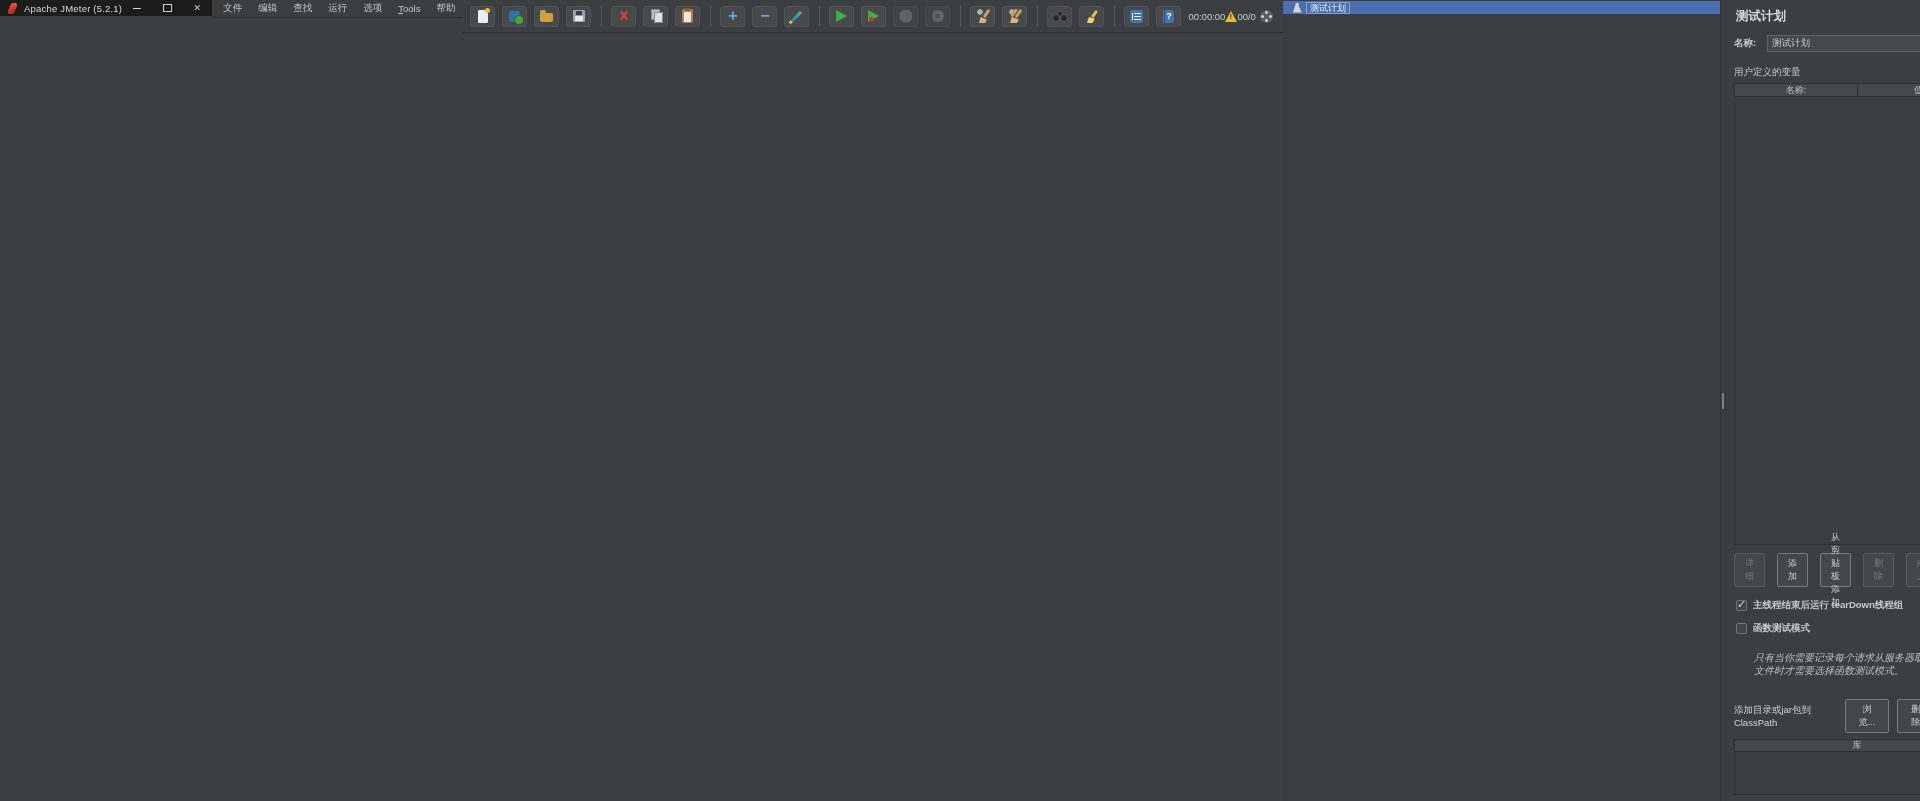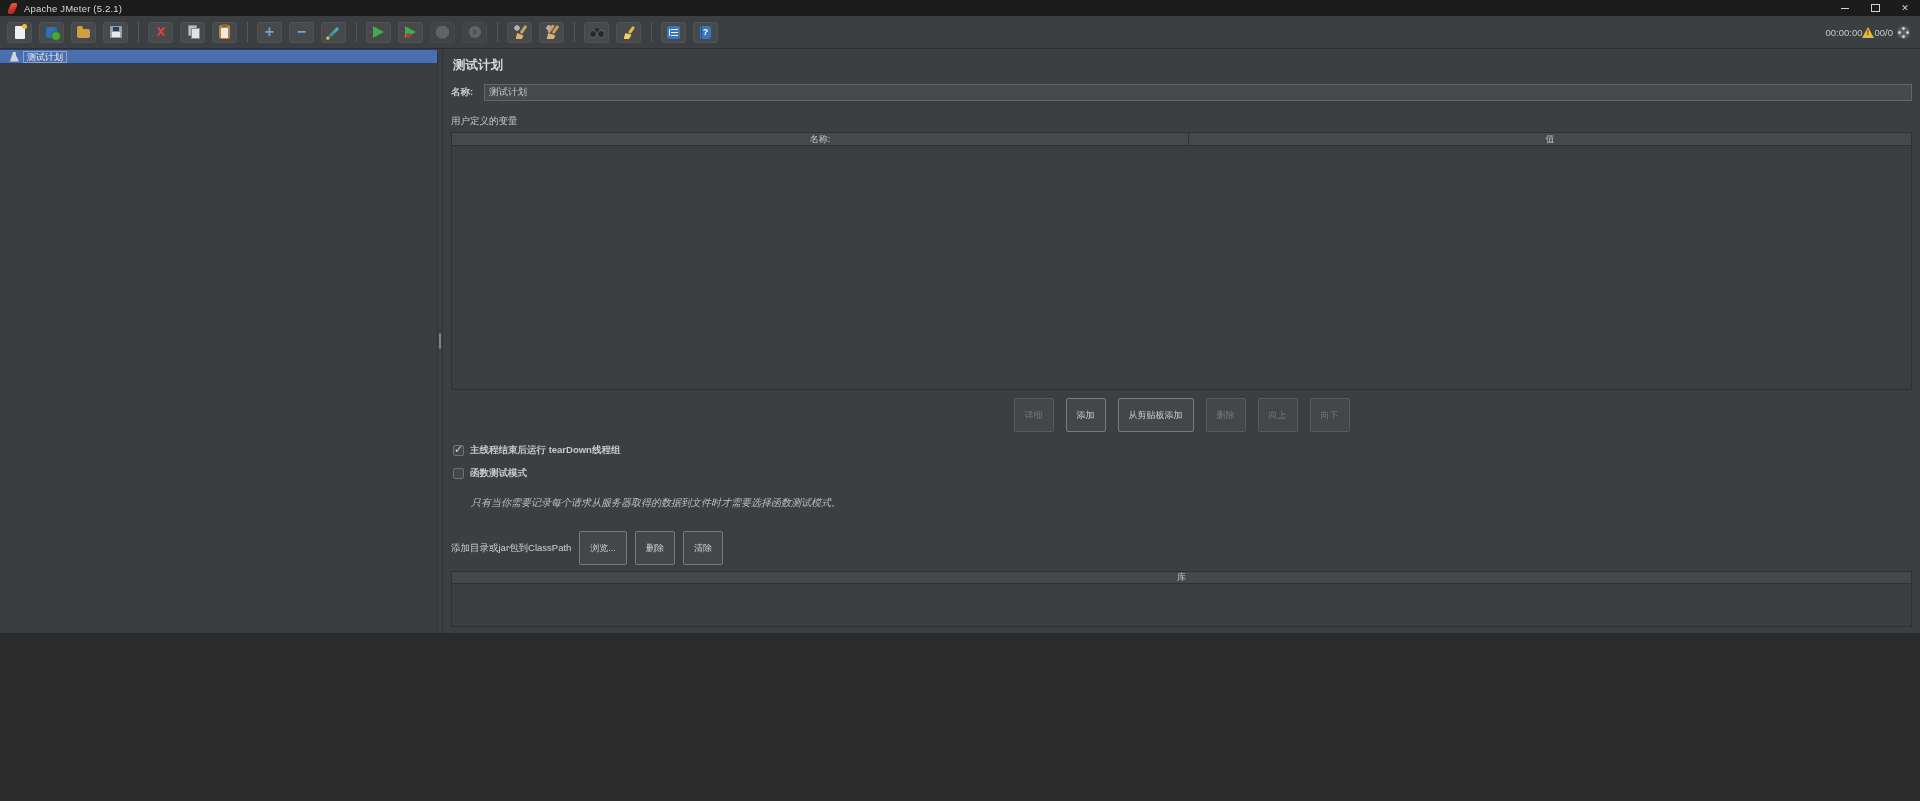"Apache JMeter (5.2.1)" .window { flex-direction: column -> row; height: 633px -> 801px }
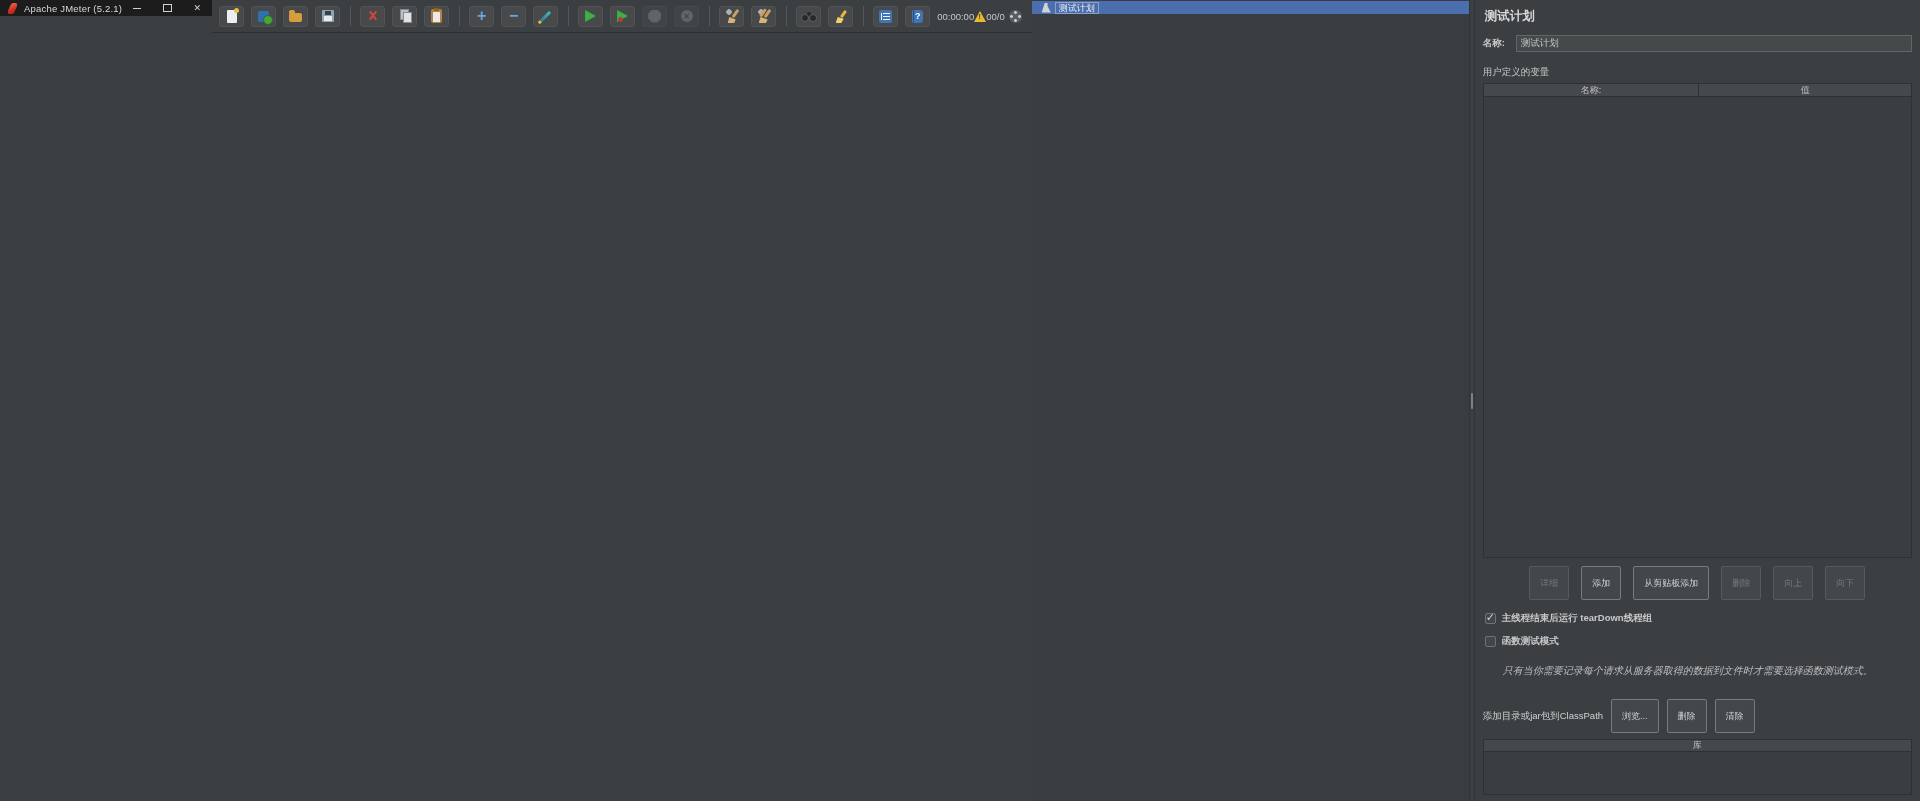"文件" div.menubar { html: none -> <div> <span>文件</span> <span>编辑</span> <span>查找</span> <span>运行</span> <span>选项</span> <span>Tools</span> <span>帮助</span> </div> }
